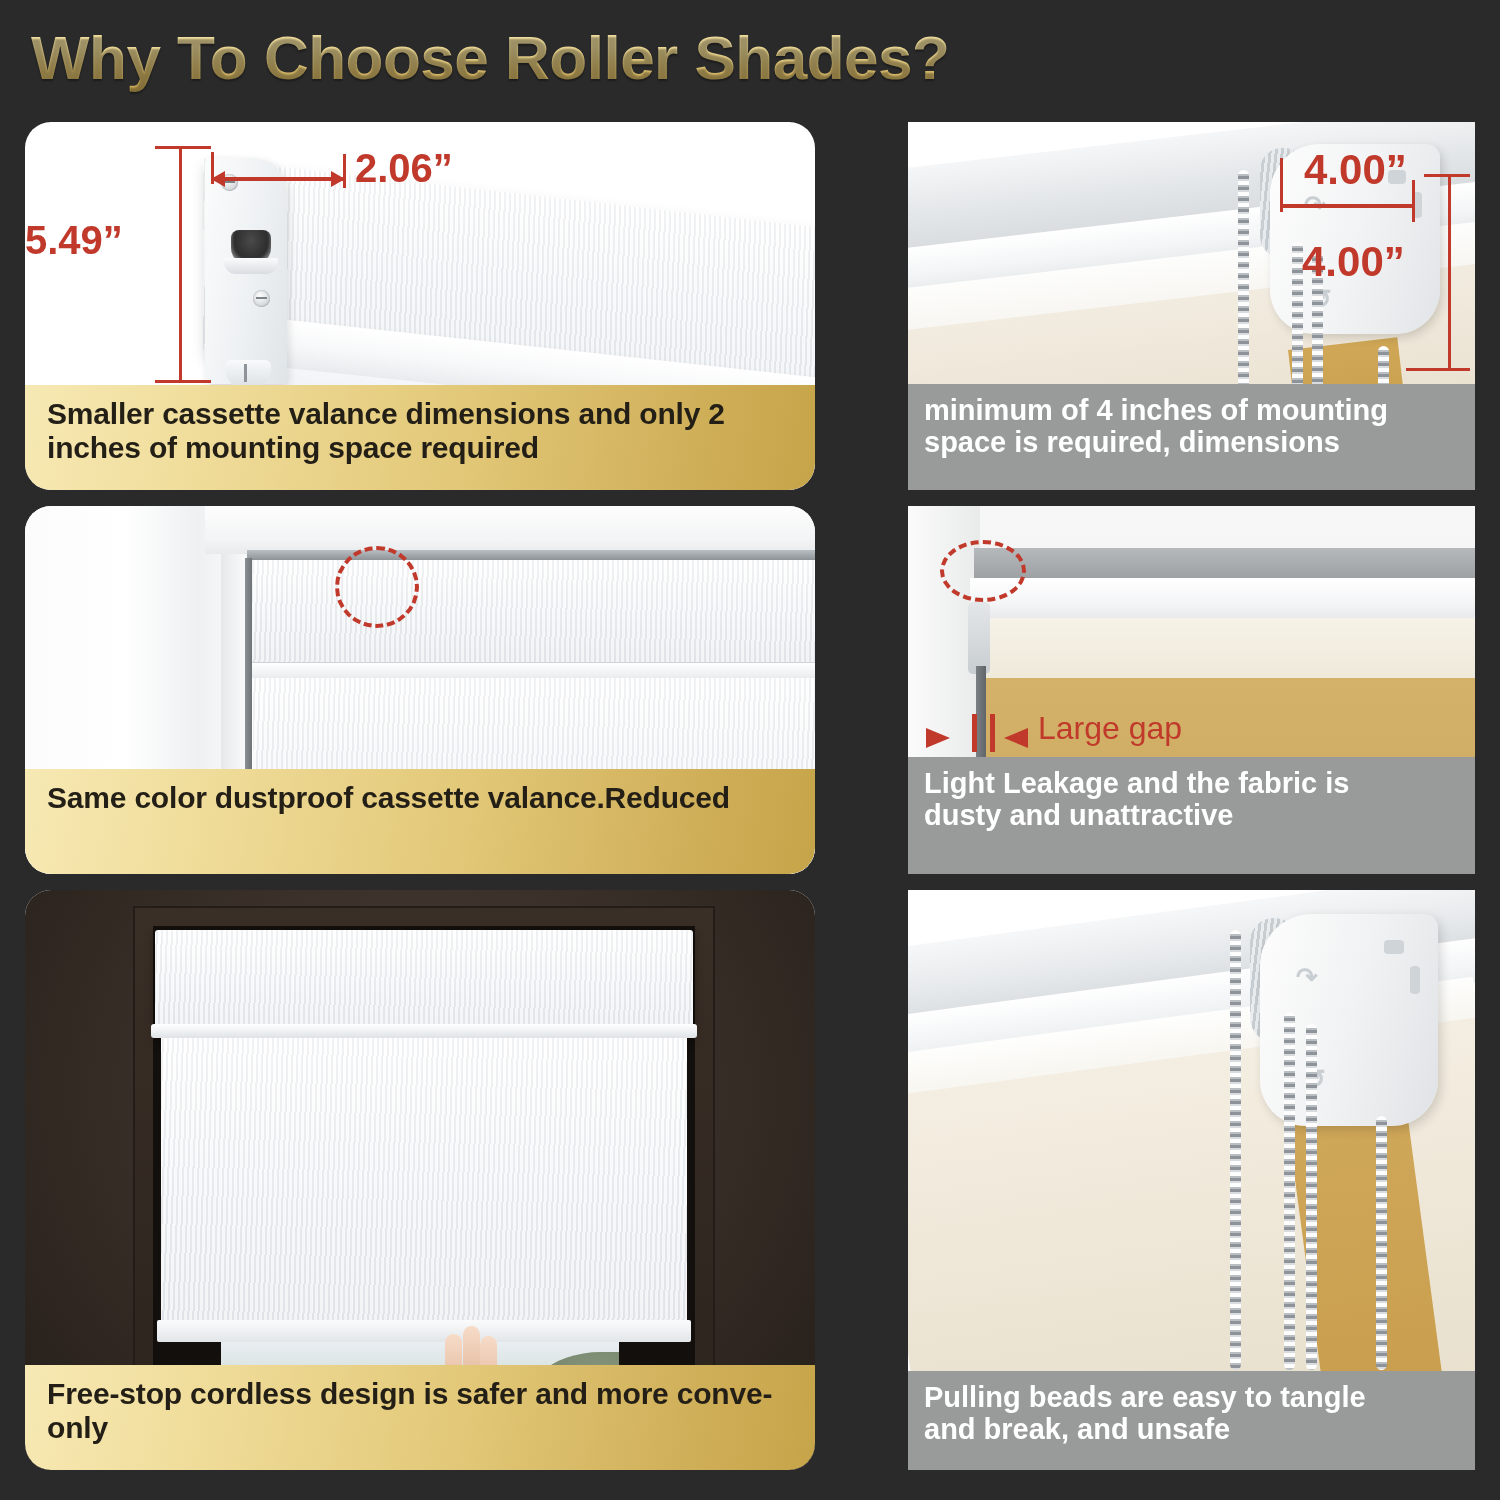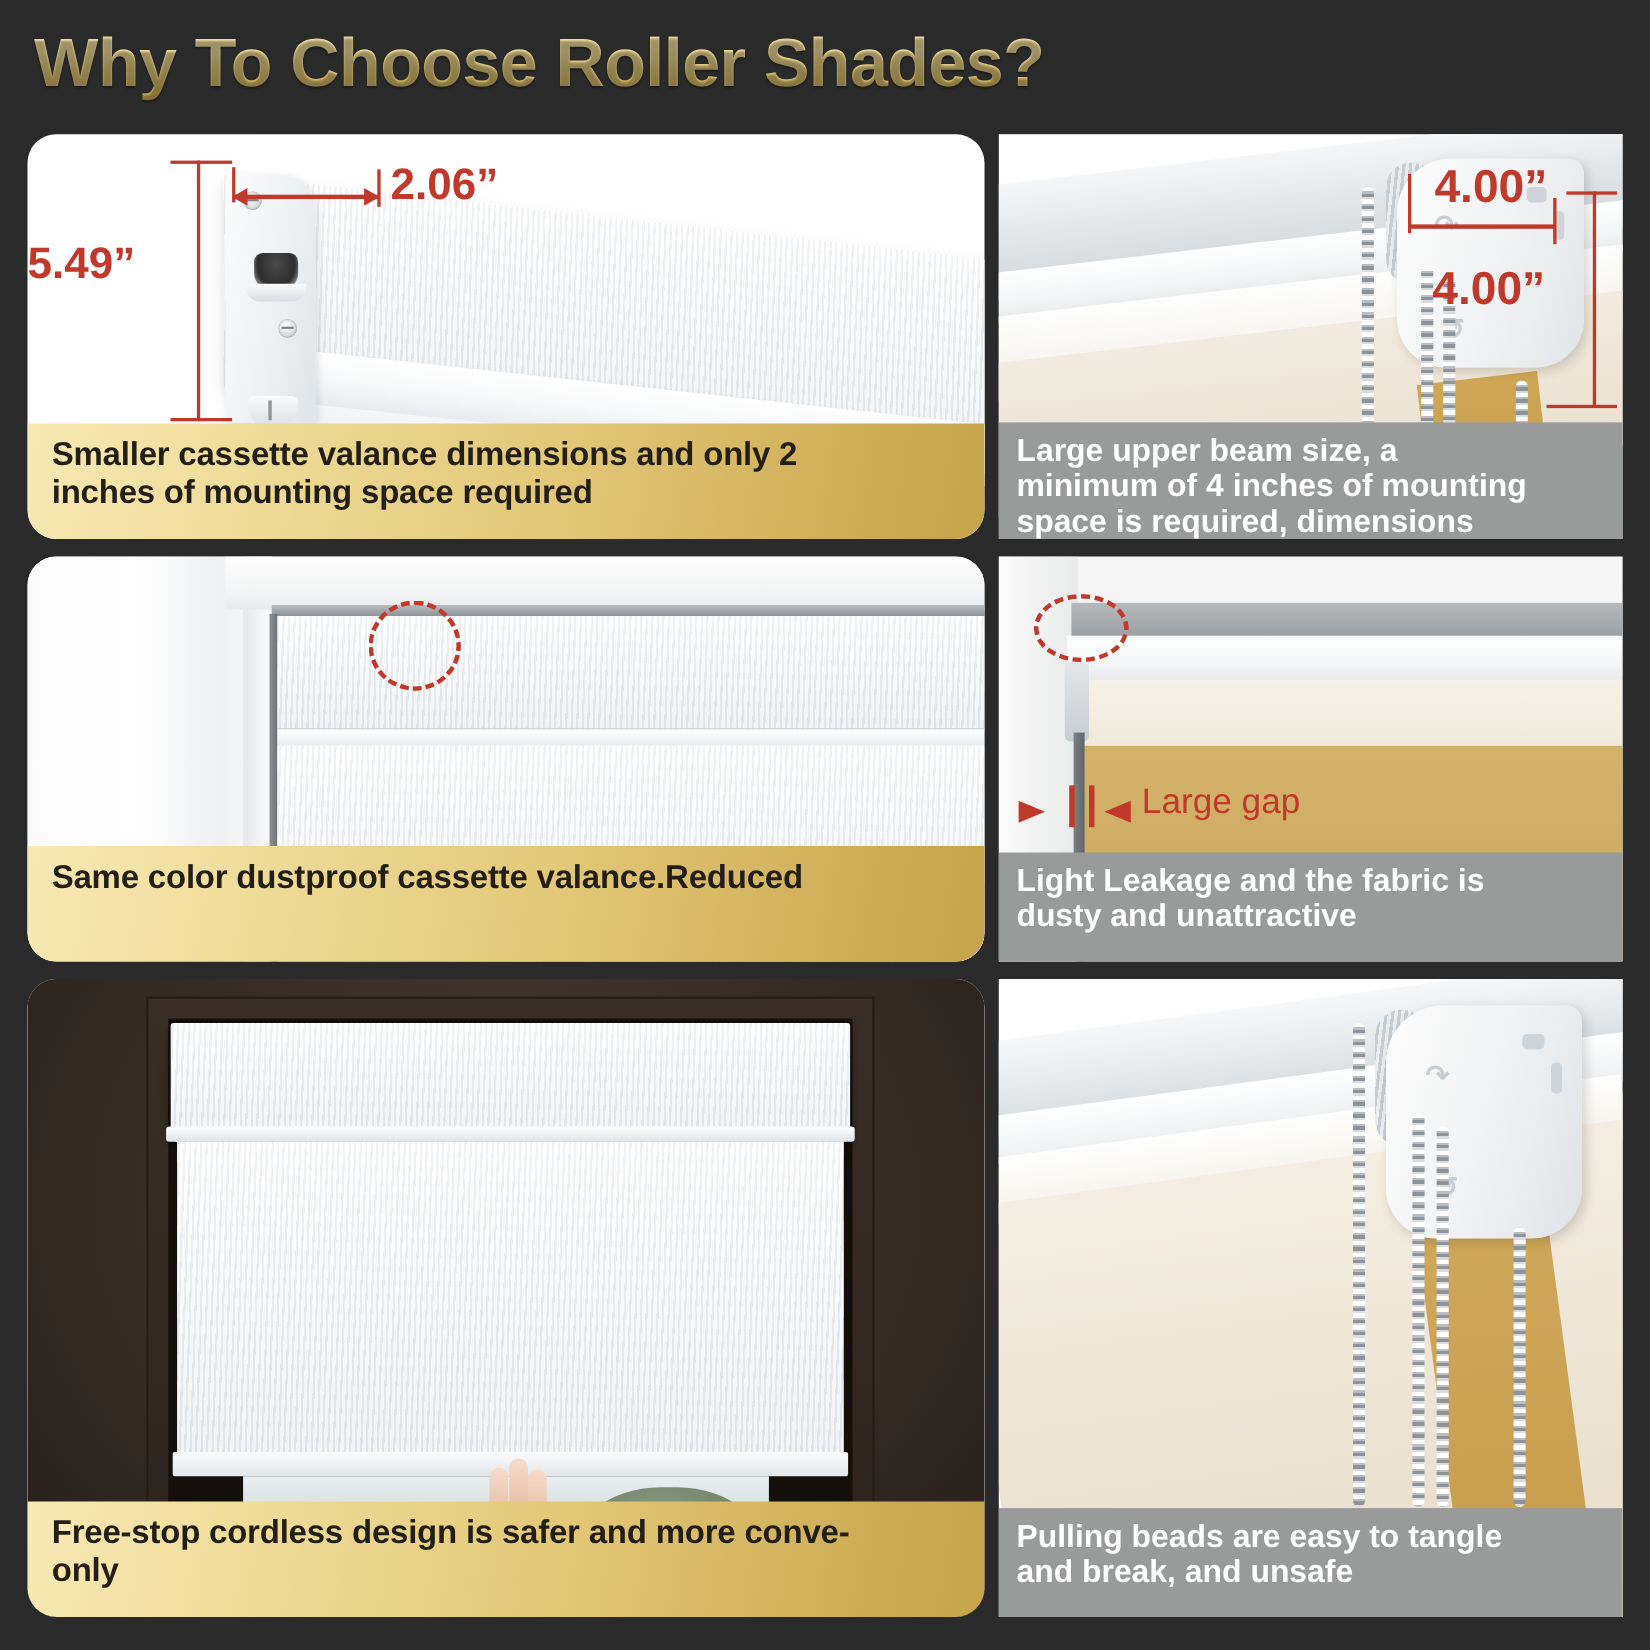"2.06”" .panel.left { width: 870px -> 790px }
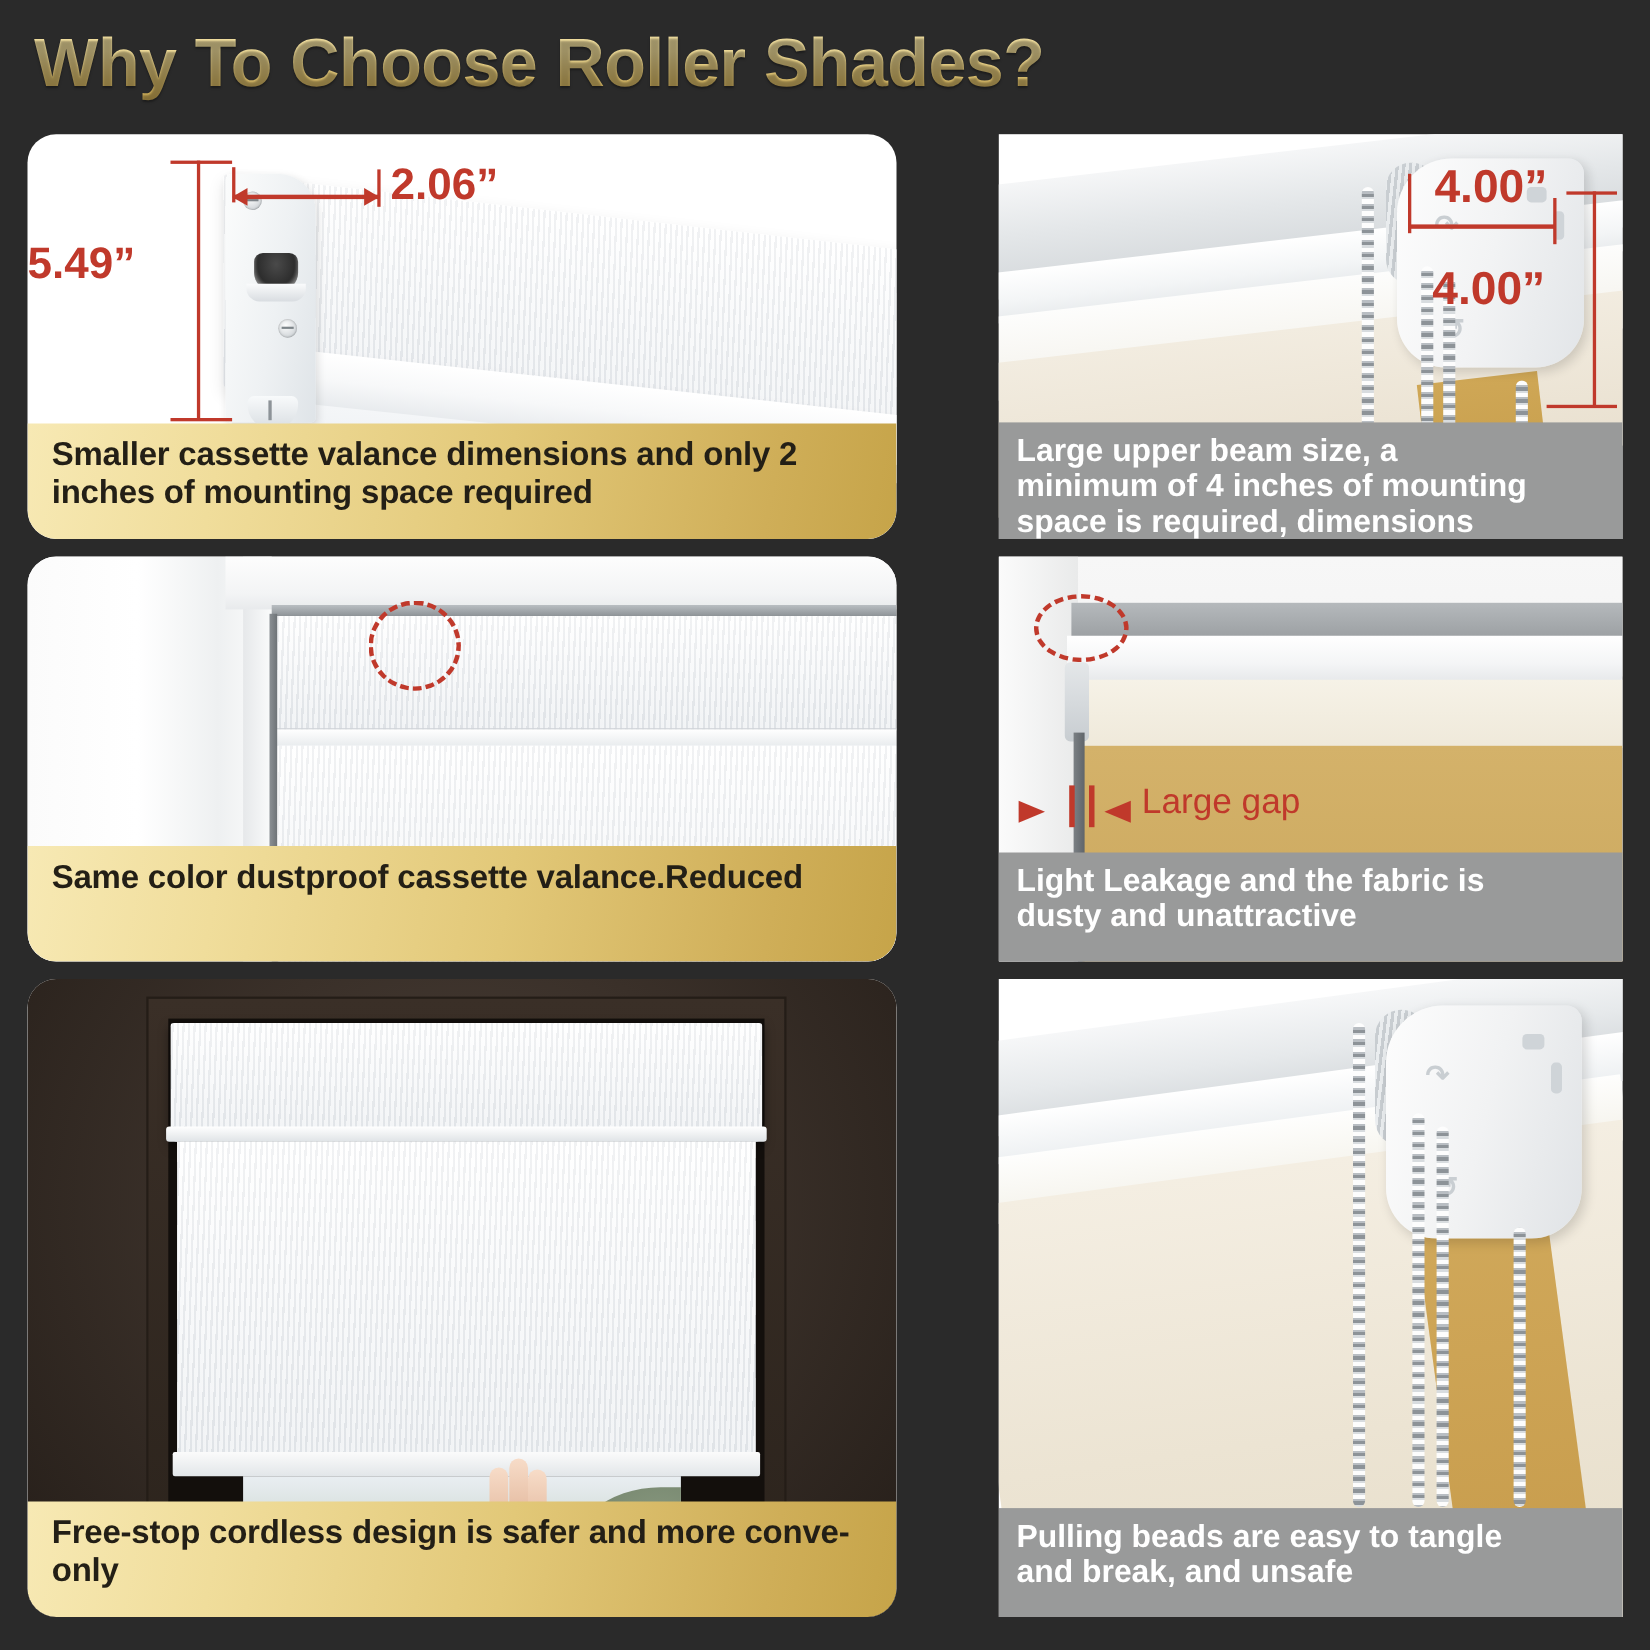"Large upper beam size, a" span.cap-line { html: <span>Large upper beam size, a</span> -> none }
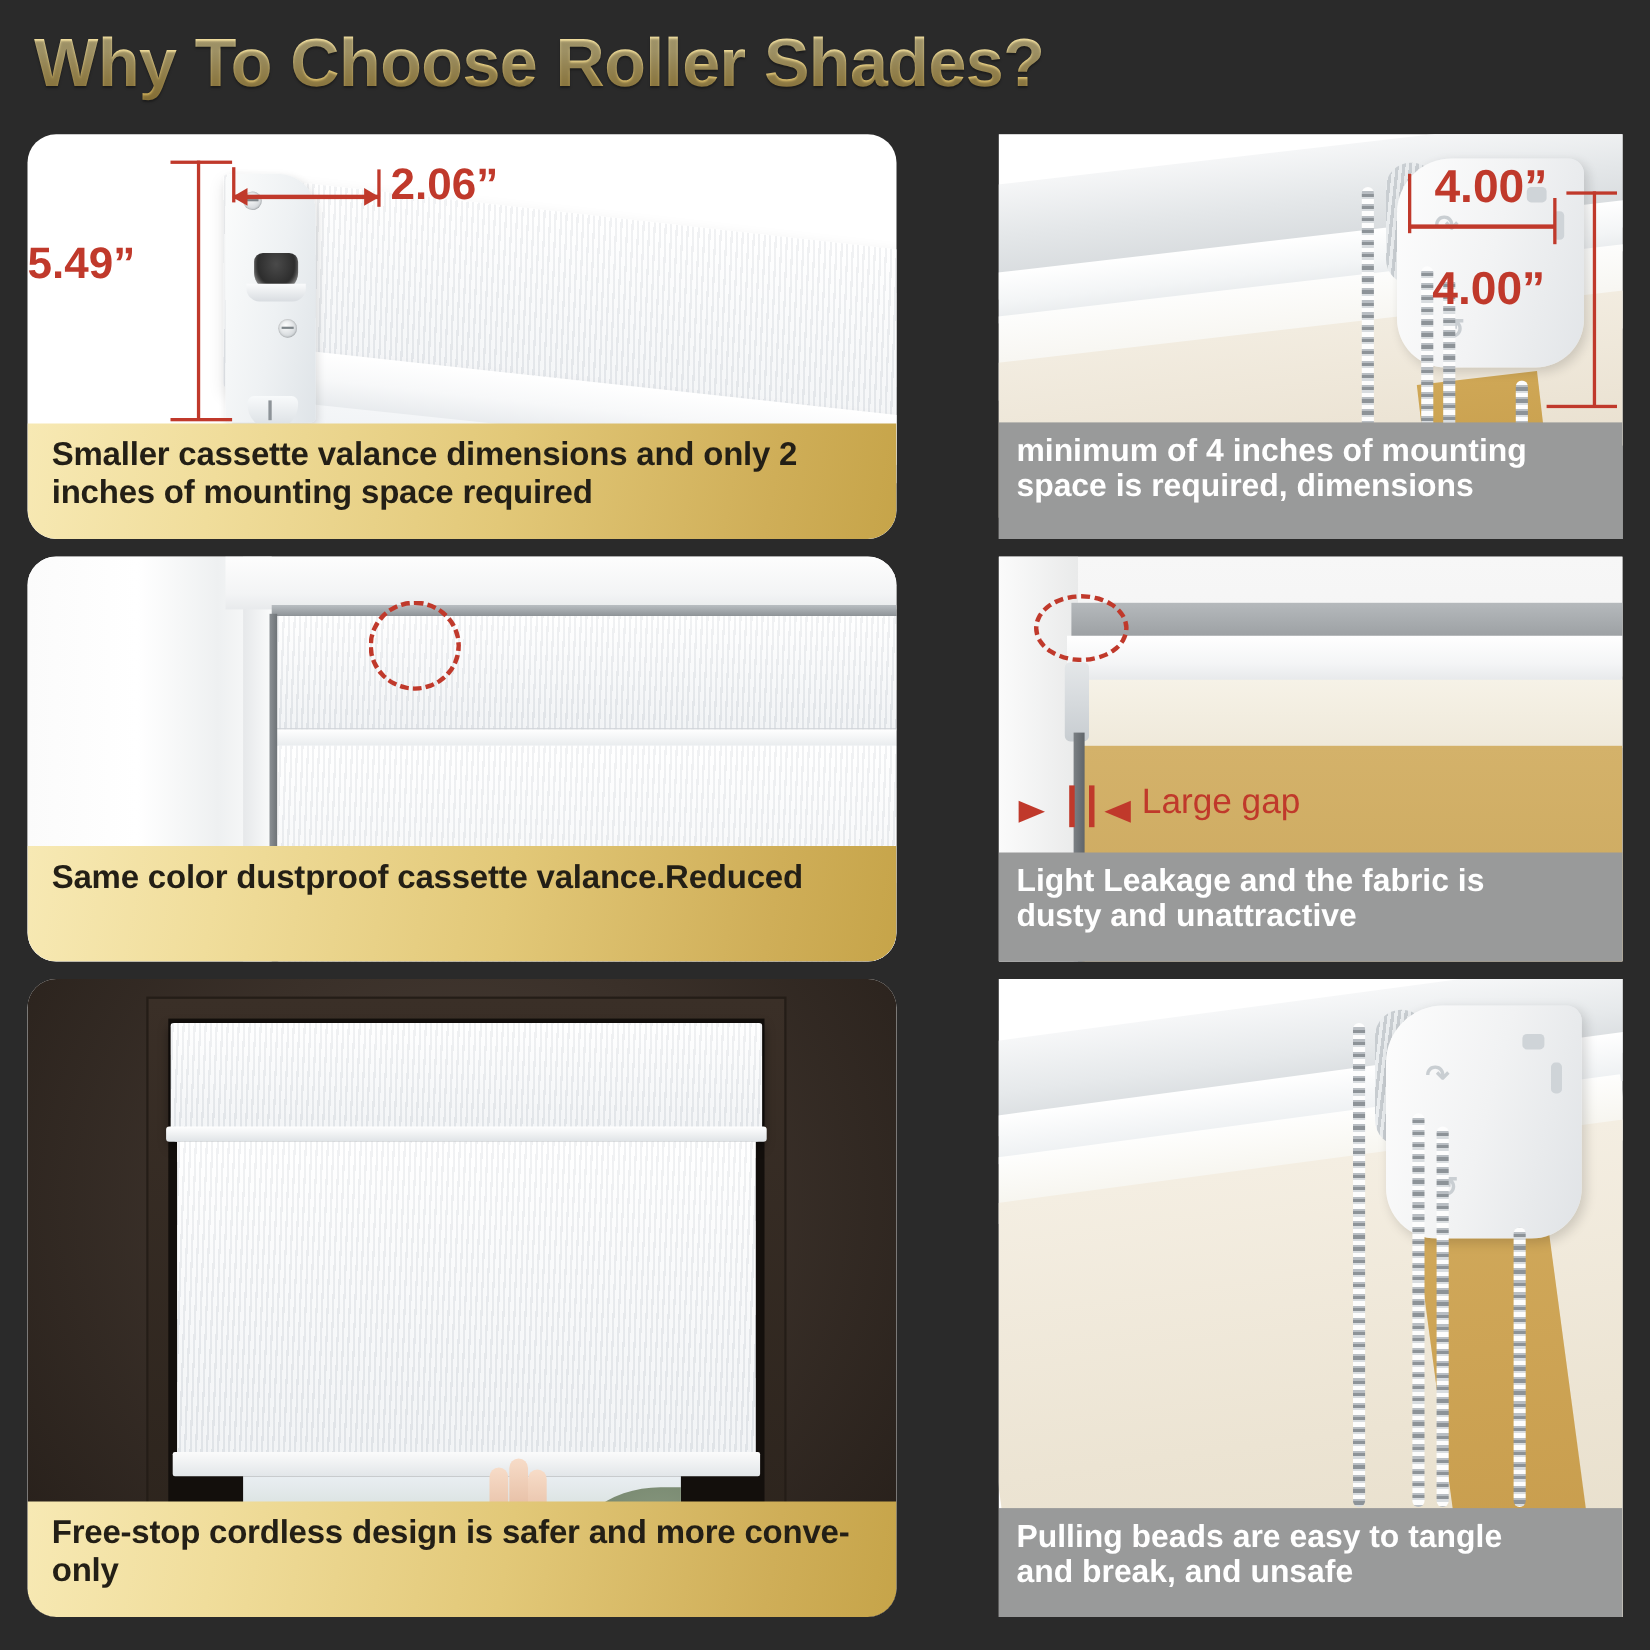"Light Leakage and the fabric" .caption.gray.r2 { height: 99px -> 117px }
